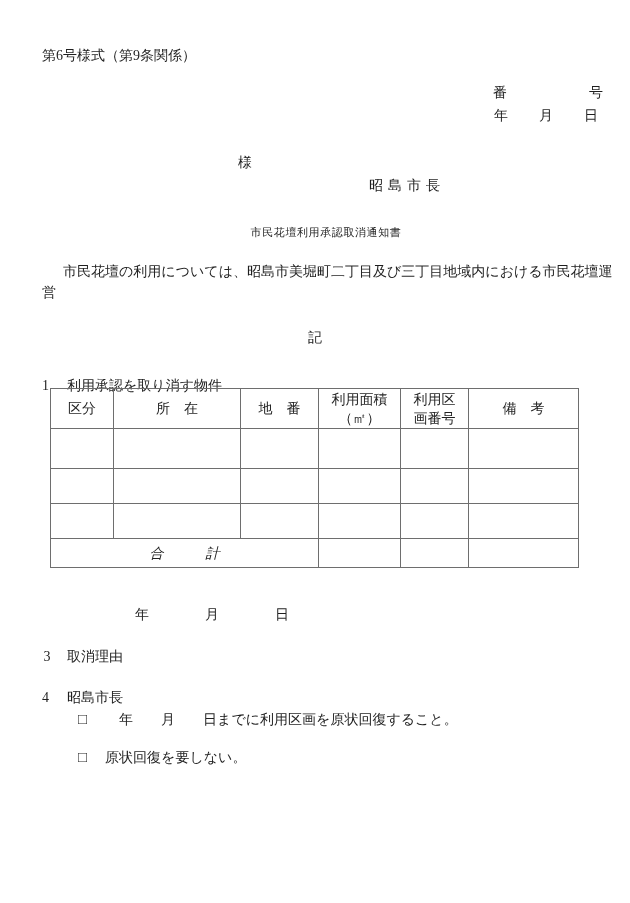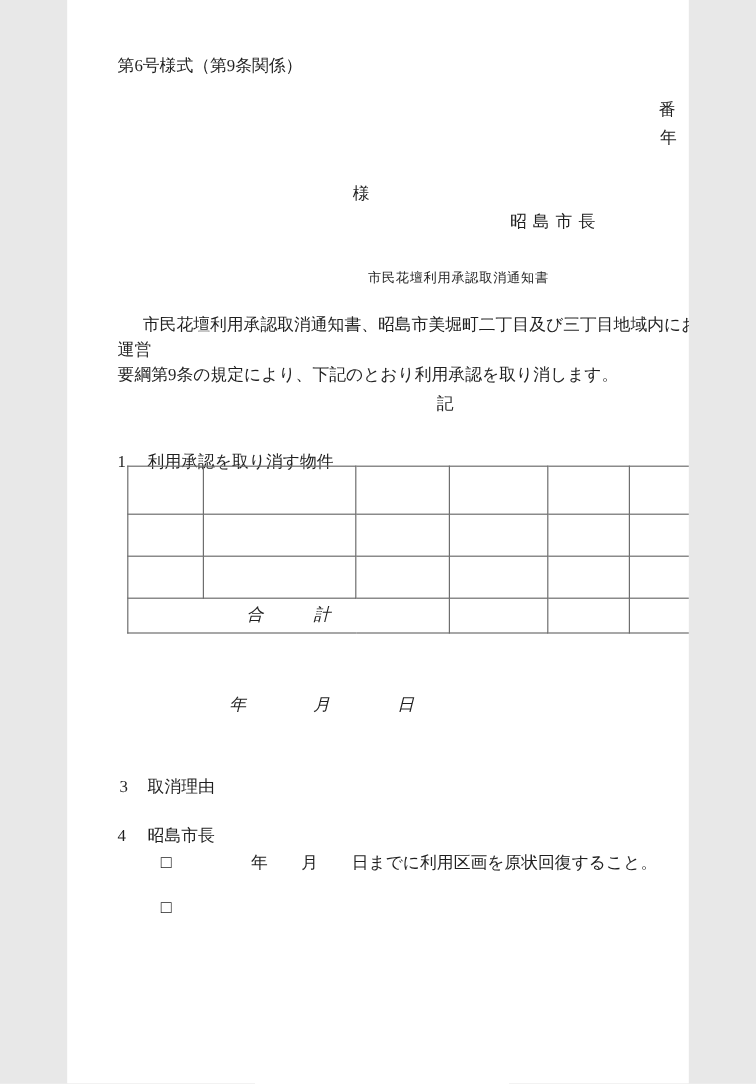"第6号様式（第9条関係）" .page { width: 518px -> 630px }
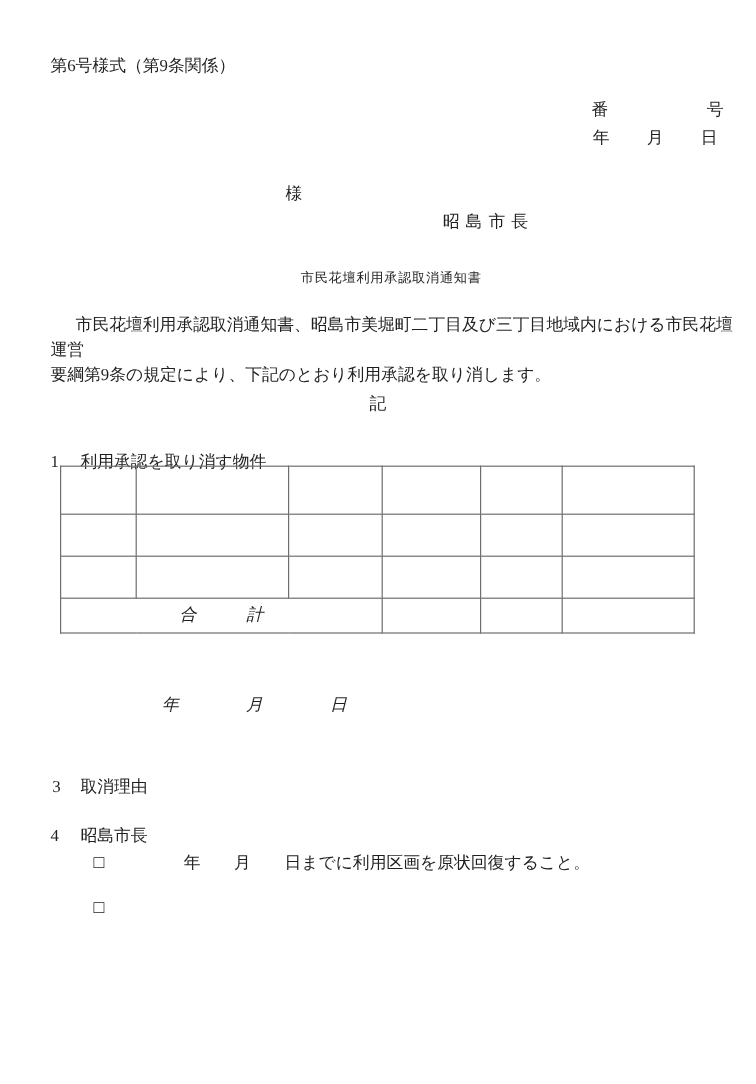"市民花壇利用承認取消通知書、昭島市美堀町二丁目及び三丁目地域内における市民花壇運" div.body-line { text: 利用承認取消通知書 -> の利用については }
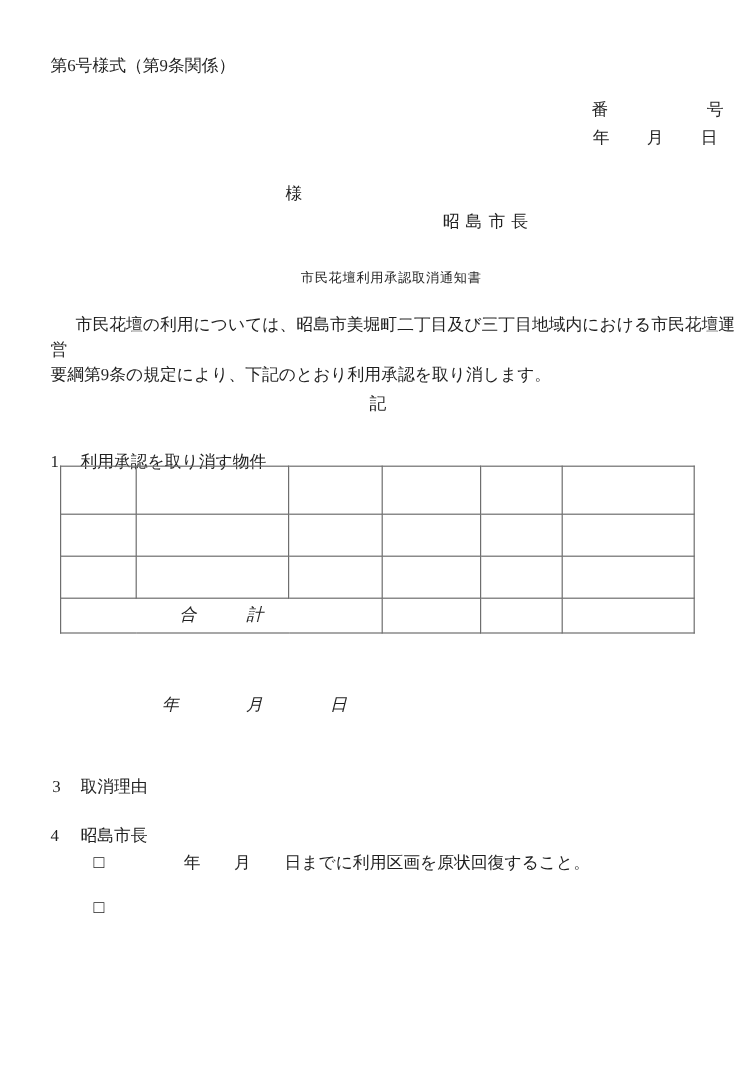"要綱第9条の規定により、下記のとおり利用承認を取り消します。" div.body-line { html: <div>要綱第9条の規定により、下記のとおり利用承認を取り消します。</div> -> none }
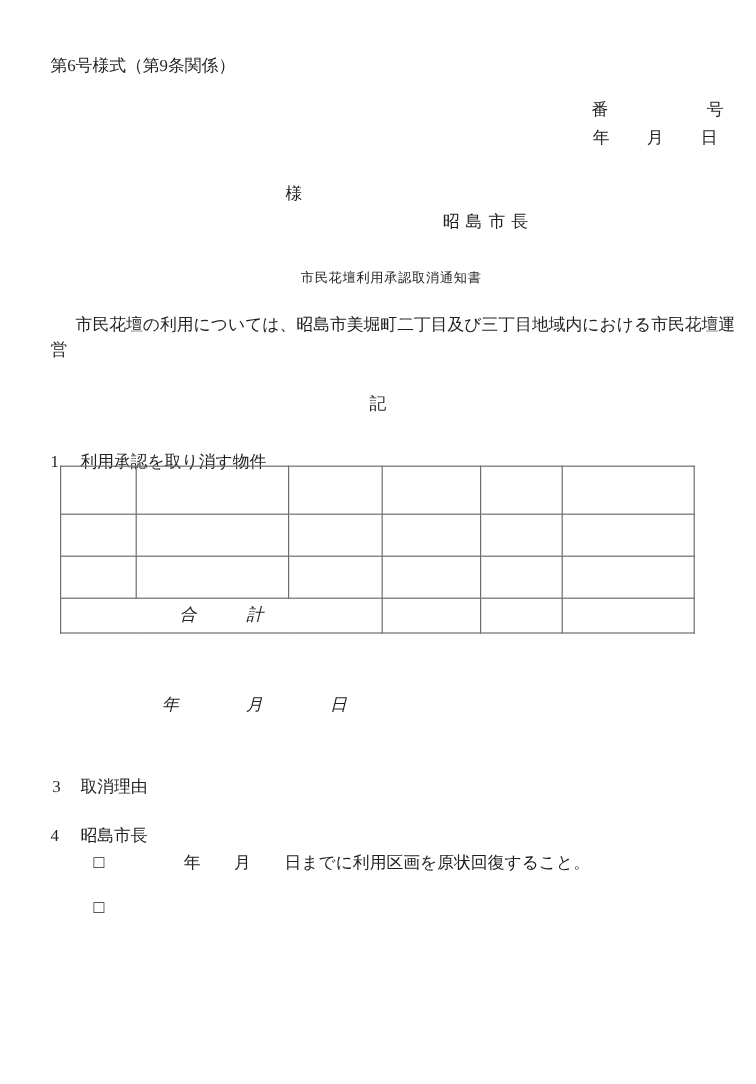"区分" tr.hdr { html: none -> <tr> <th>区分</th> <th>所 在</th> <th>地 番</th> <th>利用面積 （㎡）</th> <th>利用区 画番号</th> <th>備 考</th> </tr> }
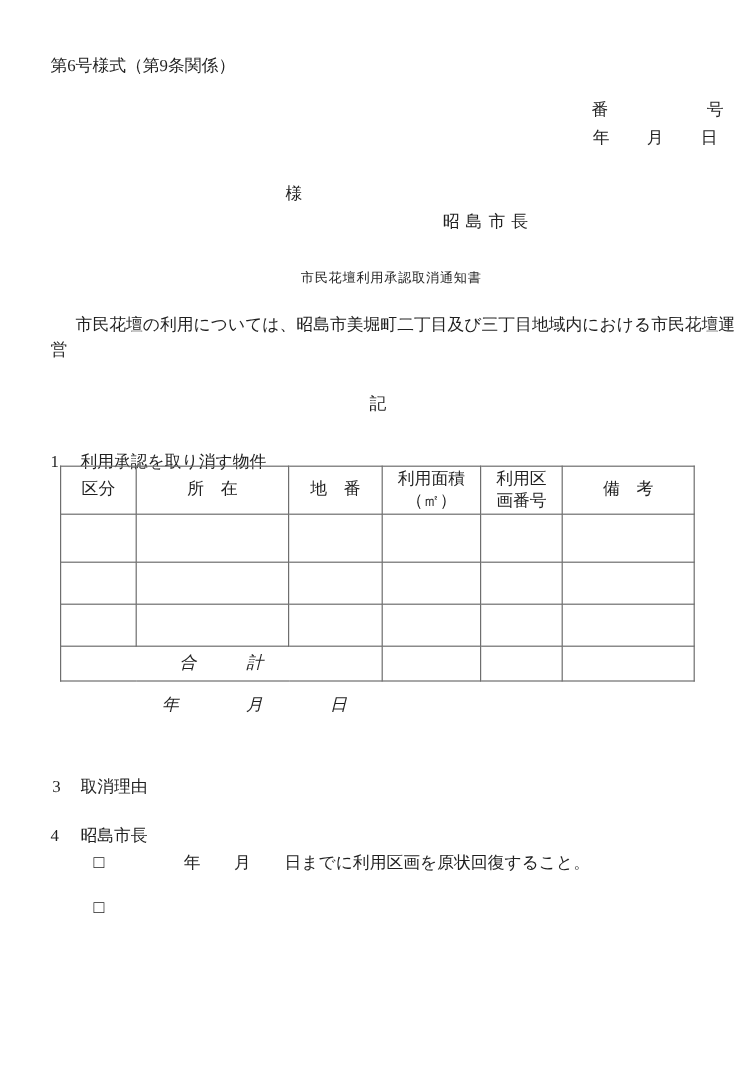"年 月 日" .sec2-date { font-style: italic -> none; top: 580px -> 606px }
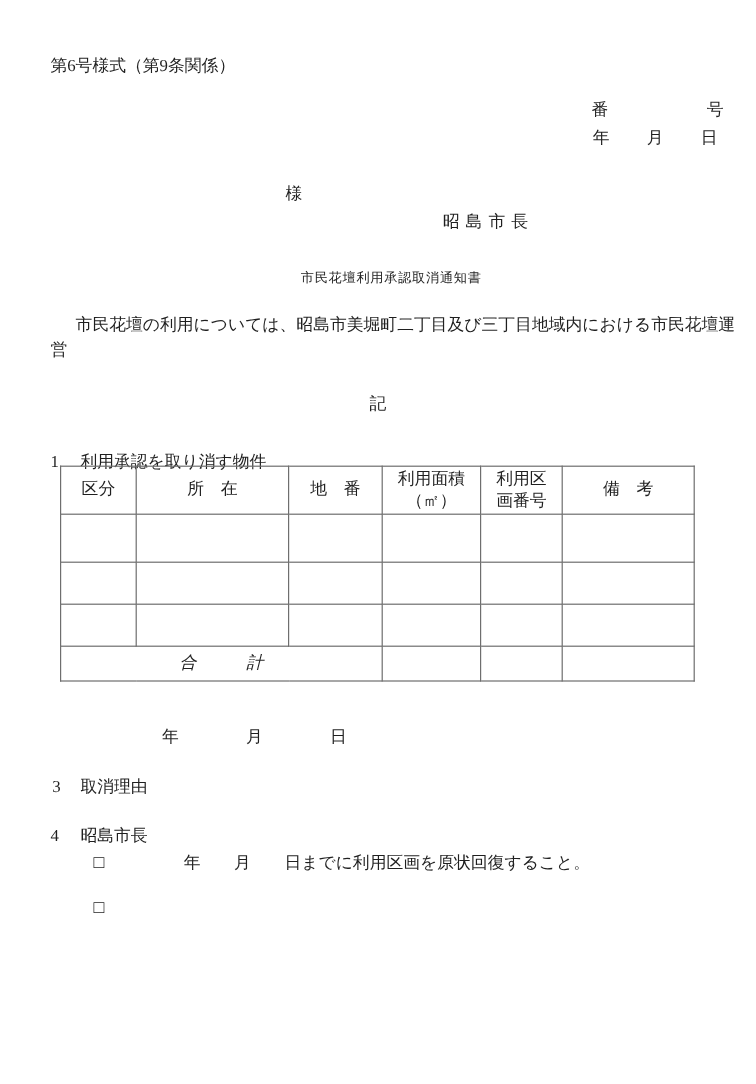"年 月 日までに利用区画を原状回復すること。" .opt1 .opt-text { margin-left: 66px -> 32px }
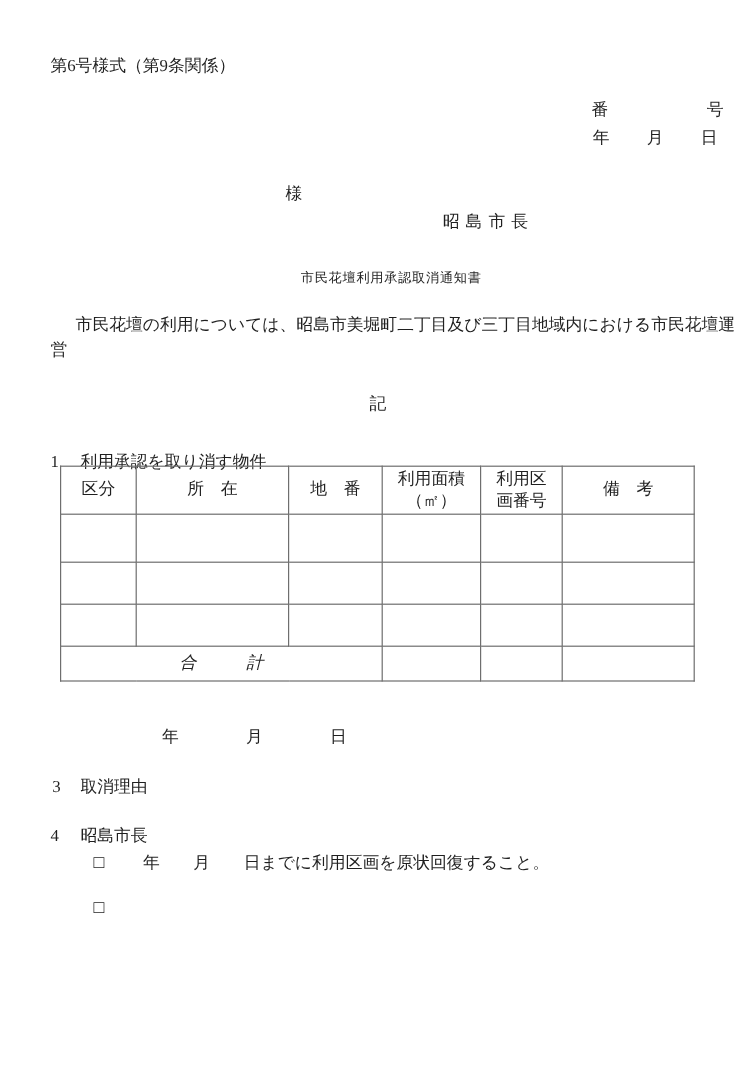"原状回復を要しない。" span.opt-text { html: none -> <span>原状回復を要しない。</span> }
